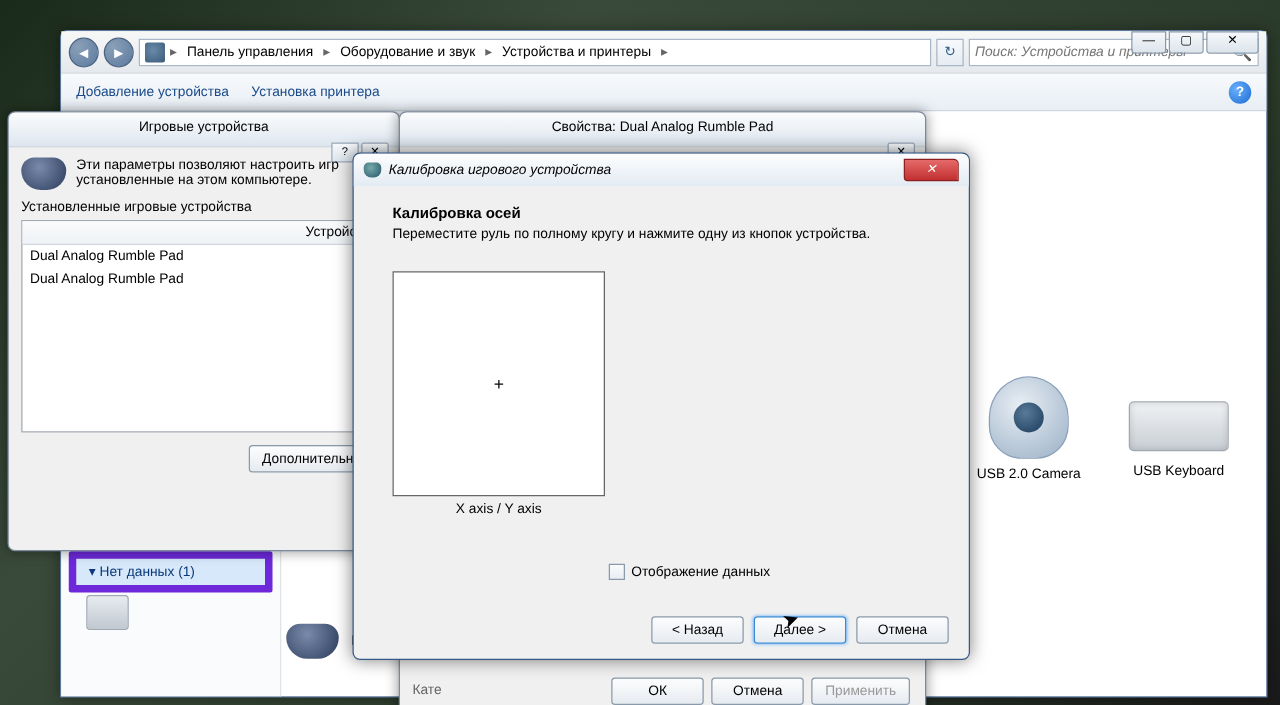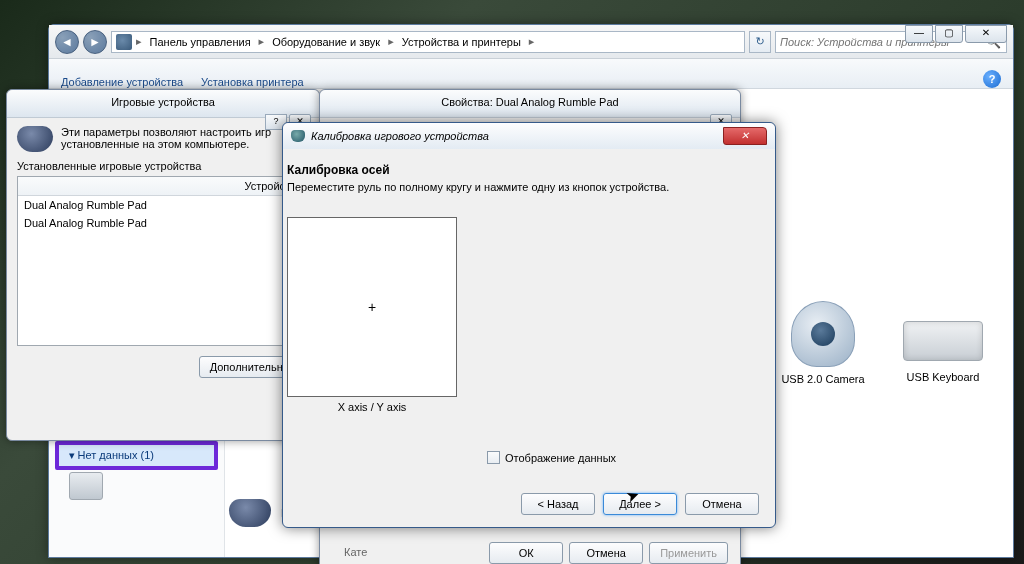"Добавление устройства" .toolbar { align-items: flex-end -> center }
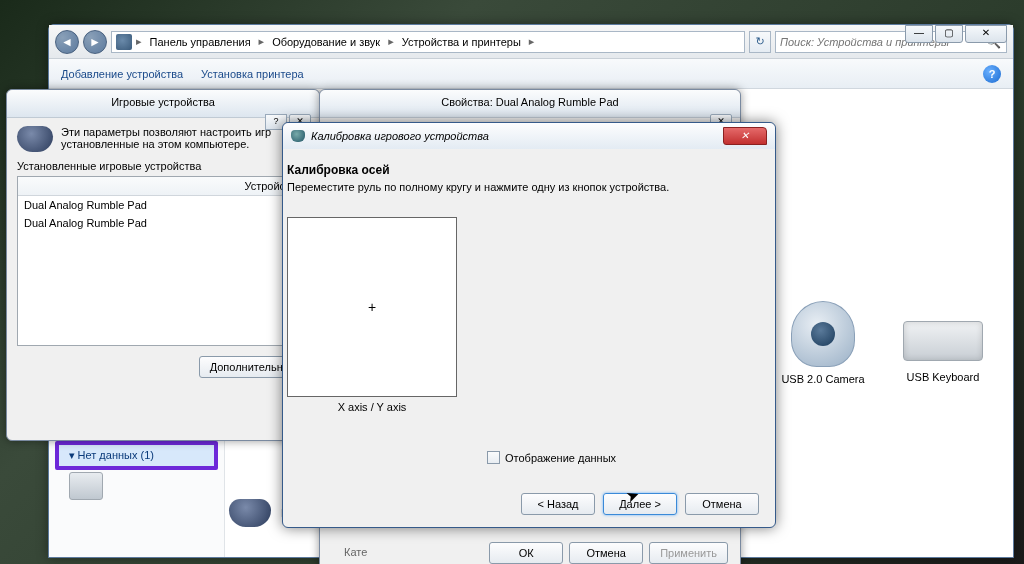"Калибровка осей" .calib-body { padding: 14px 4px -> 14px 31px }
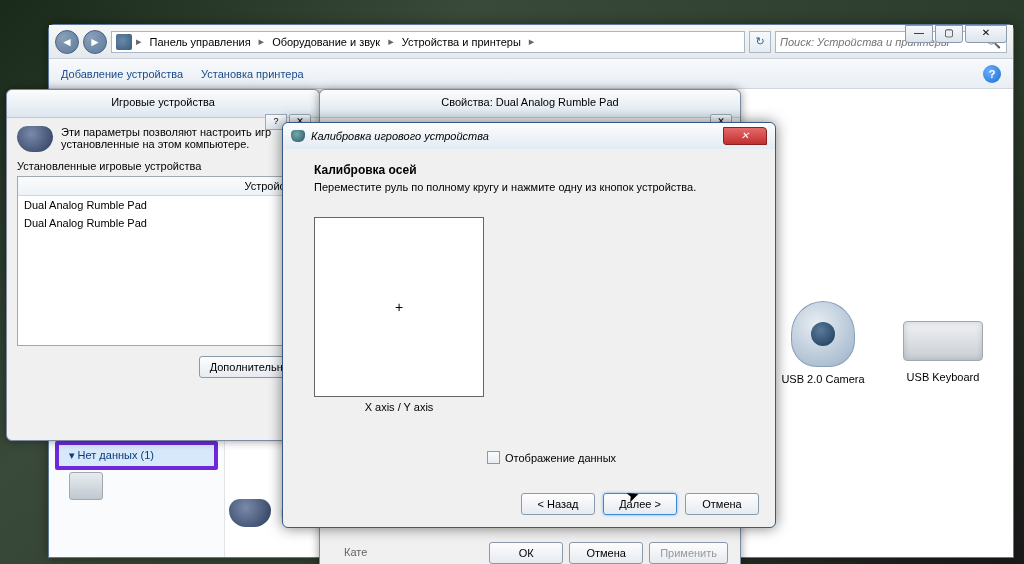"▾ Нет данных (1)" .section-row.hl { border: 4px solid #6d28d9 -> 6px solid #6d28d9 }
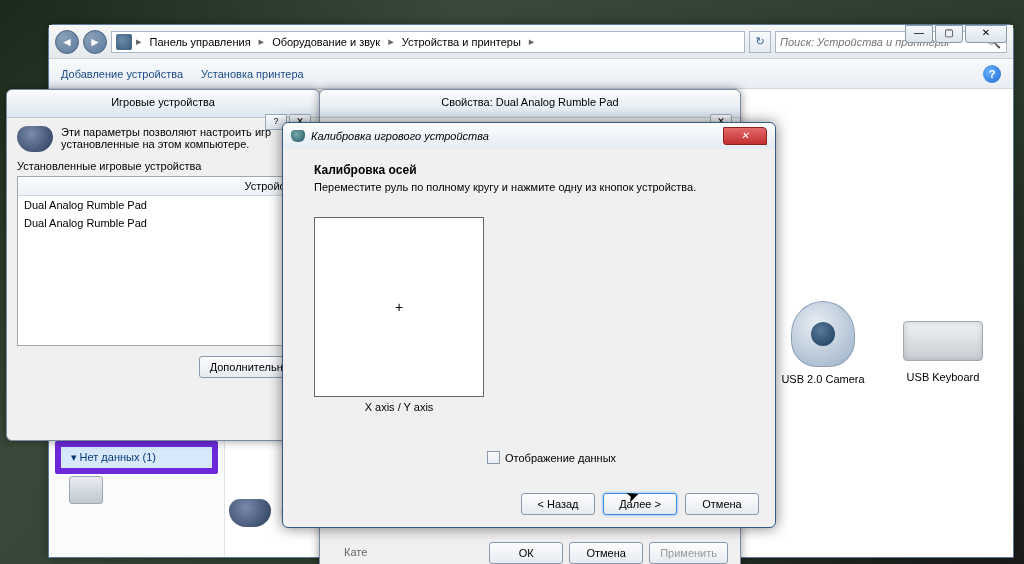"Кате" .kate-label { left: 24px -> 10px }
